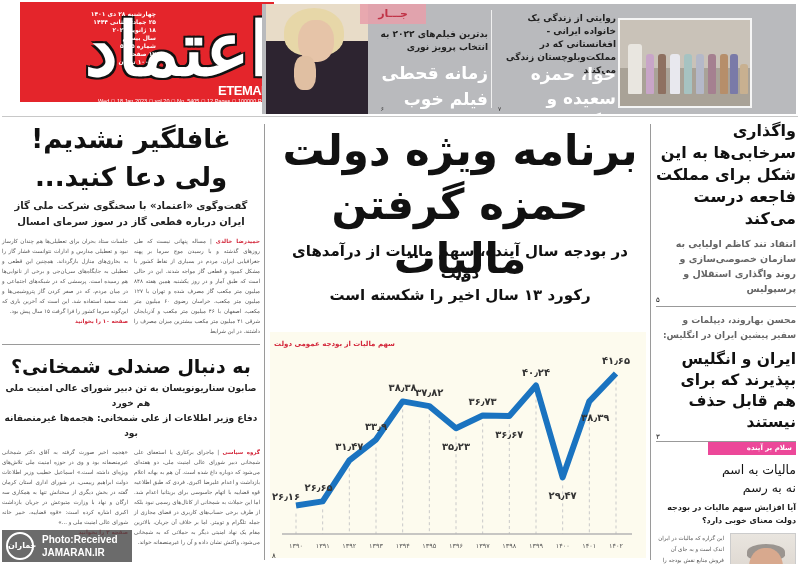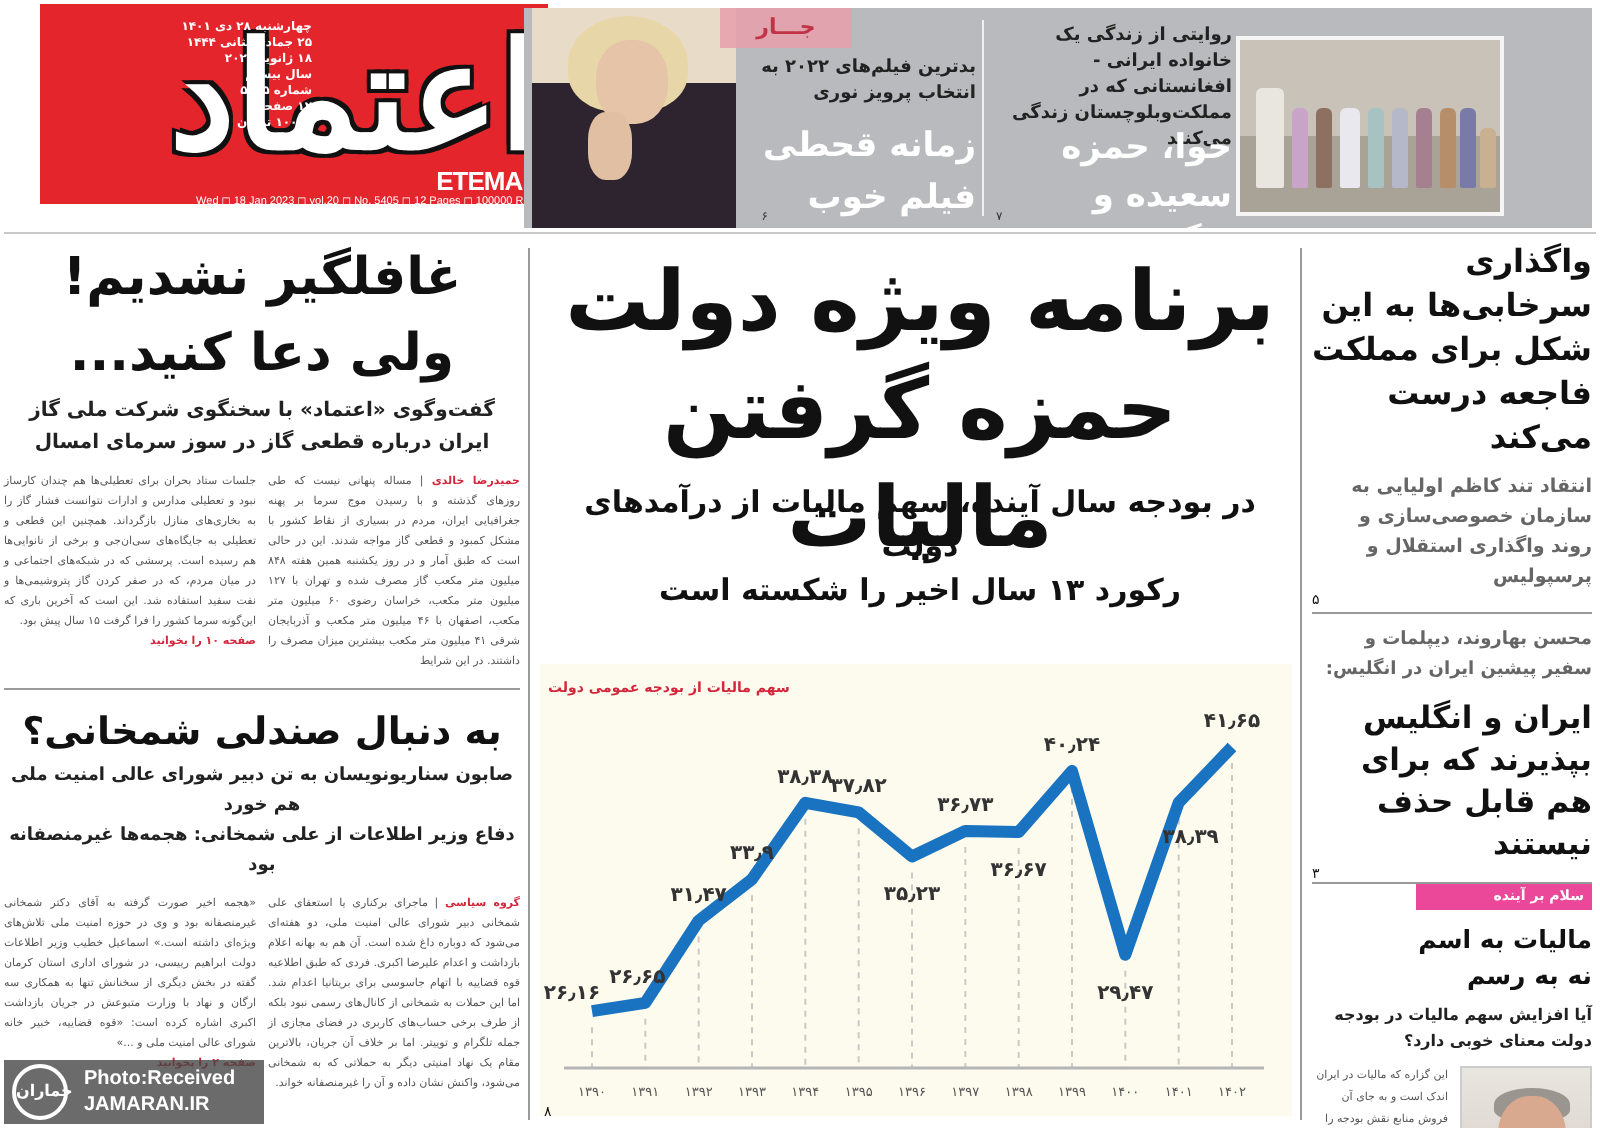"مالیات به اسم" .r-head3 { font-weight: bold -> normal }
